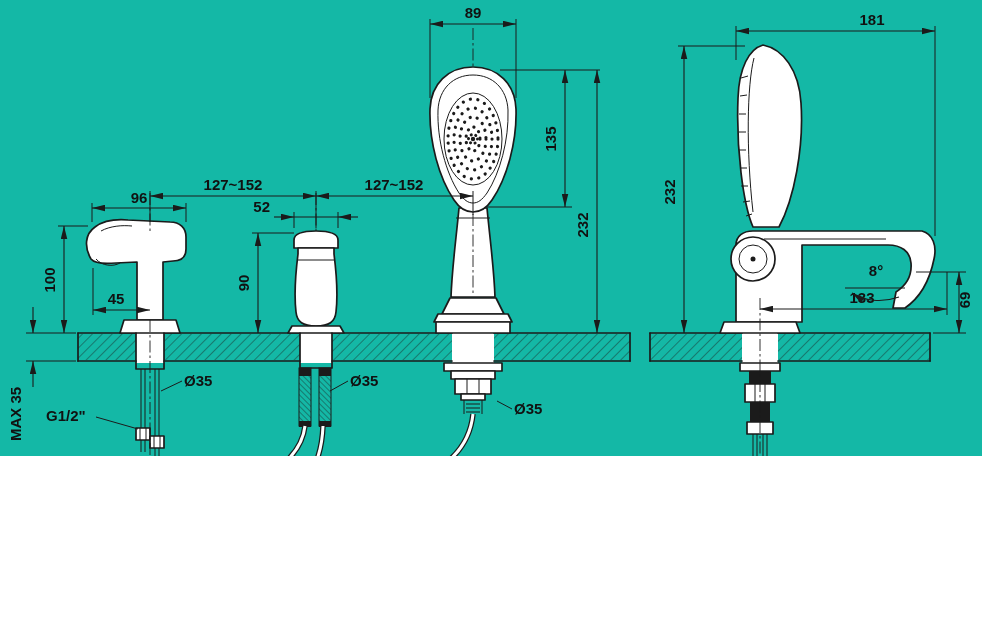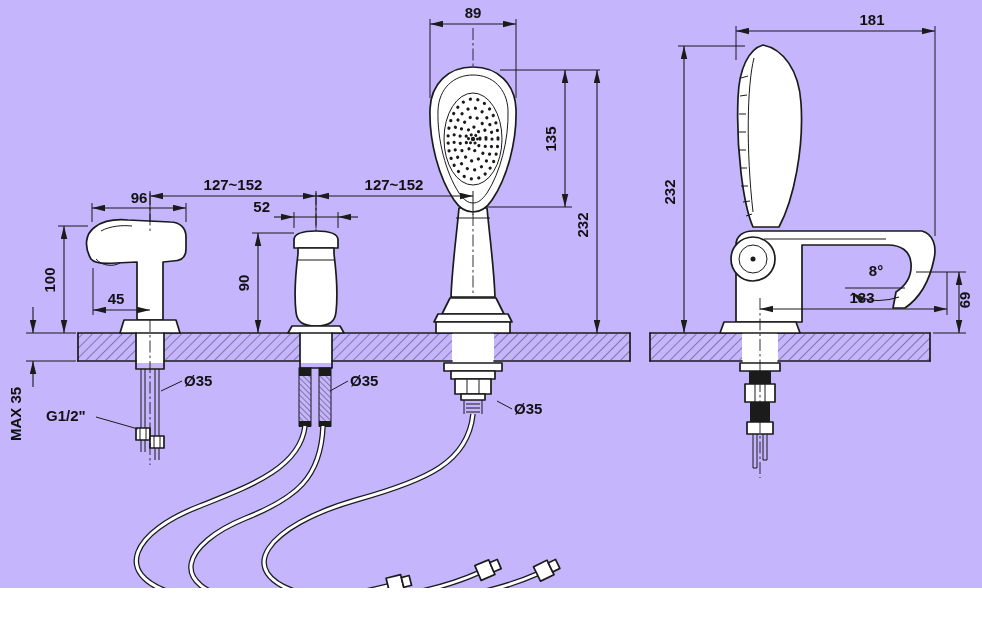"89" .stage { background: #c4b5fd -> #14b8a6; height: 588px -> 456px }
